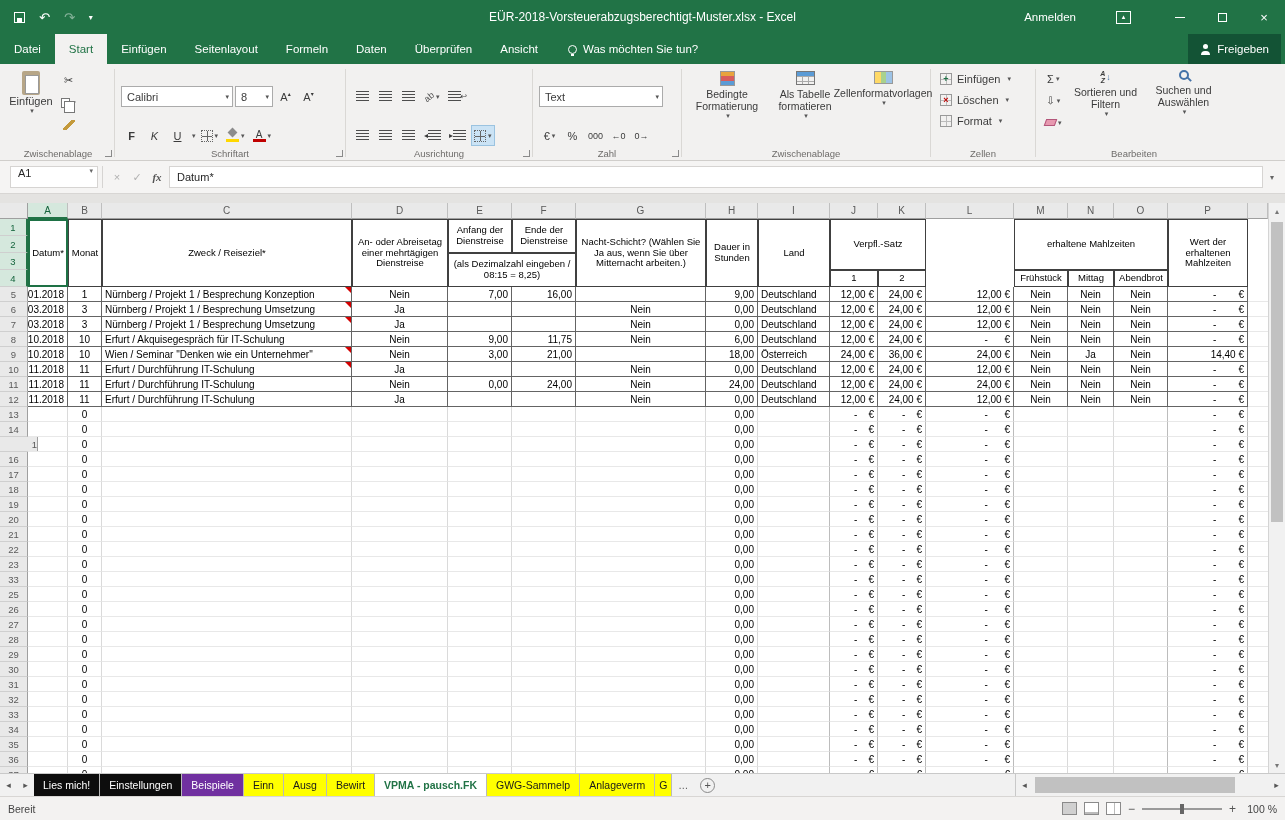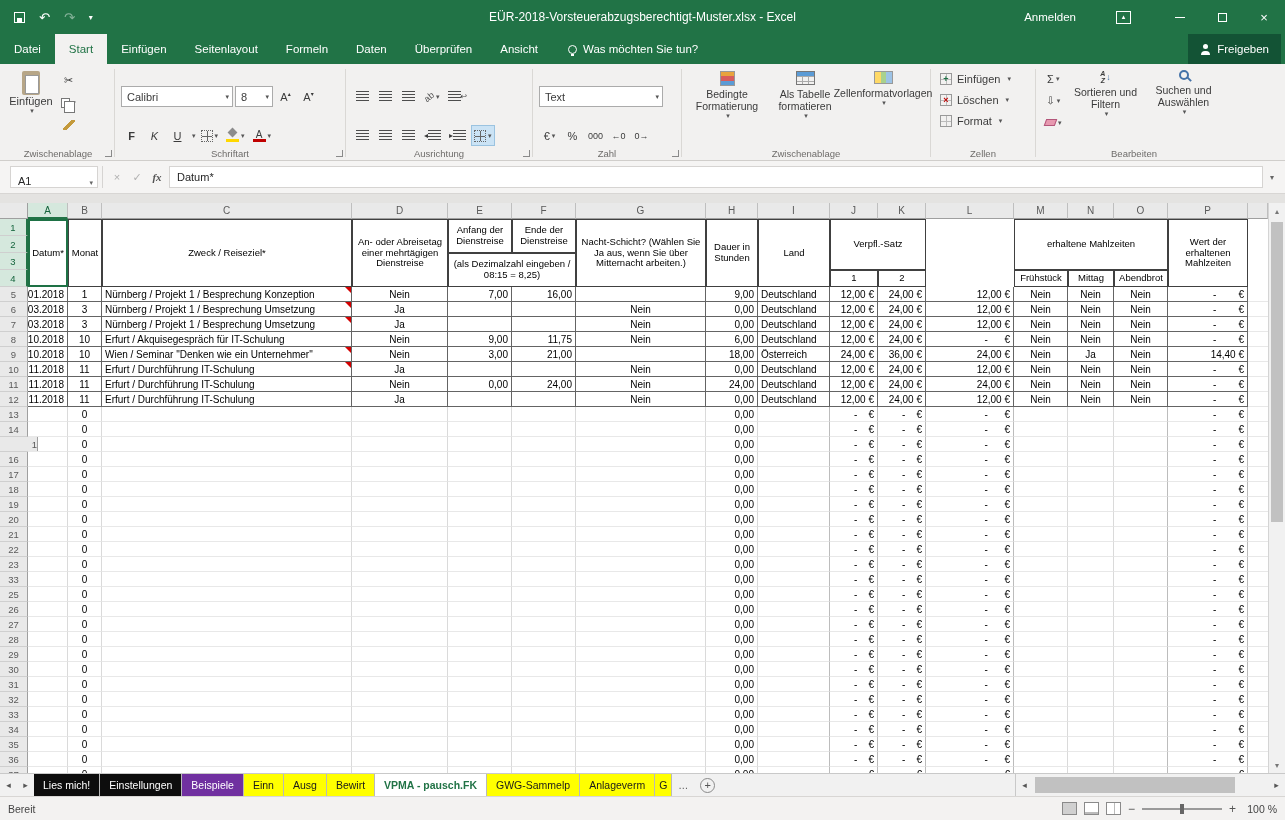"A1" .namebox { align-items: flex-end -> flex-start }
